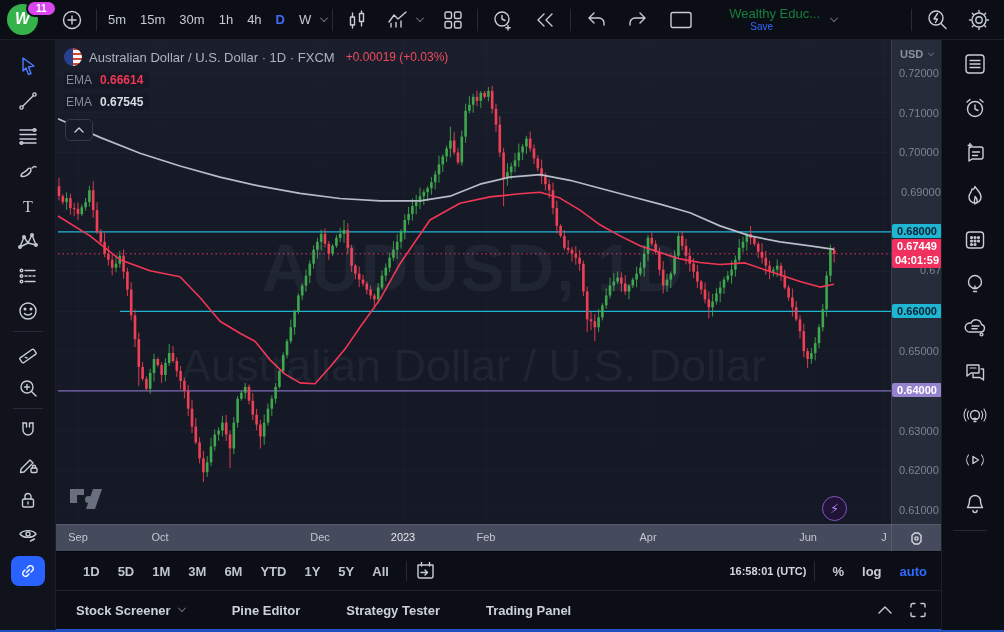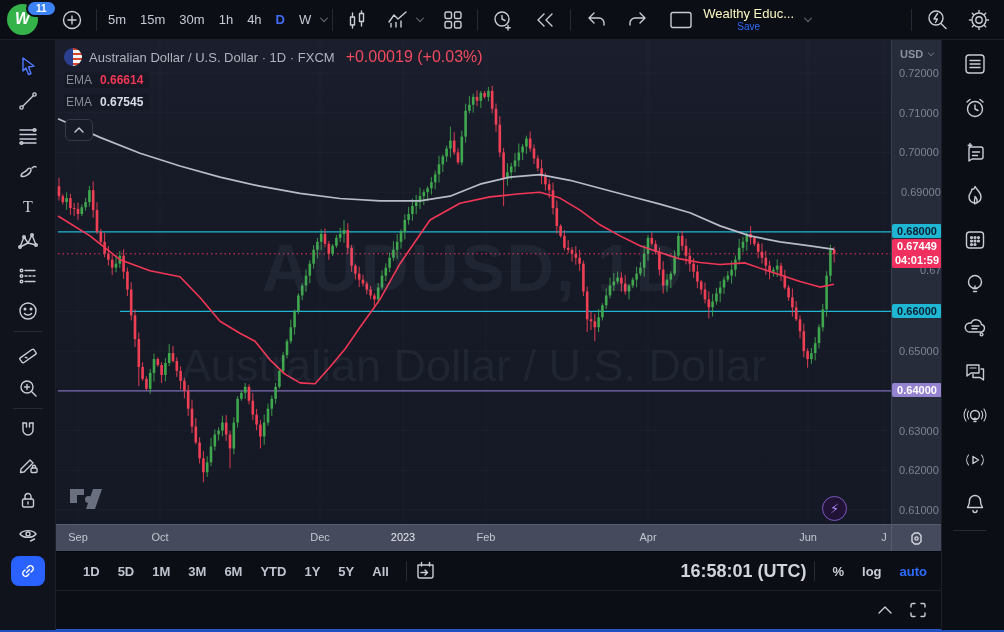"11" .badge { background: #3b82f6 -> #d946ef }
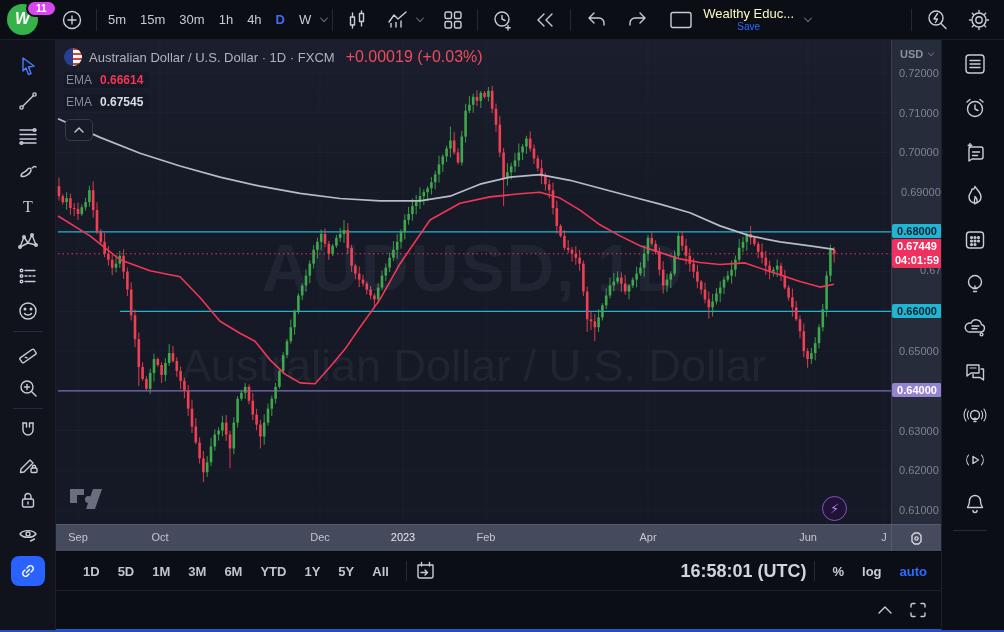"Wealthy Educ..." .layout-name .nm { color: #fef9c3 -> #15803d; margin-left: none -> 26px }
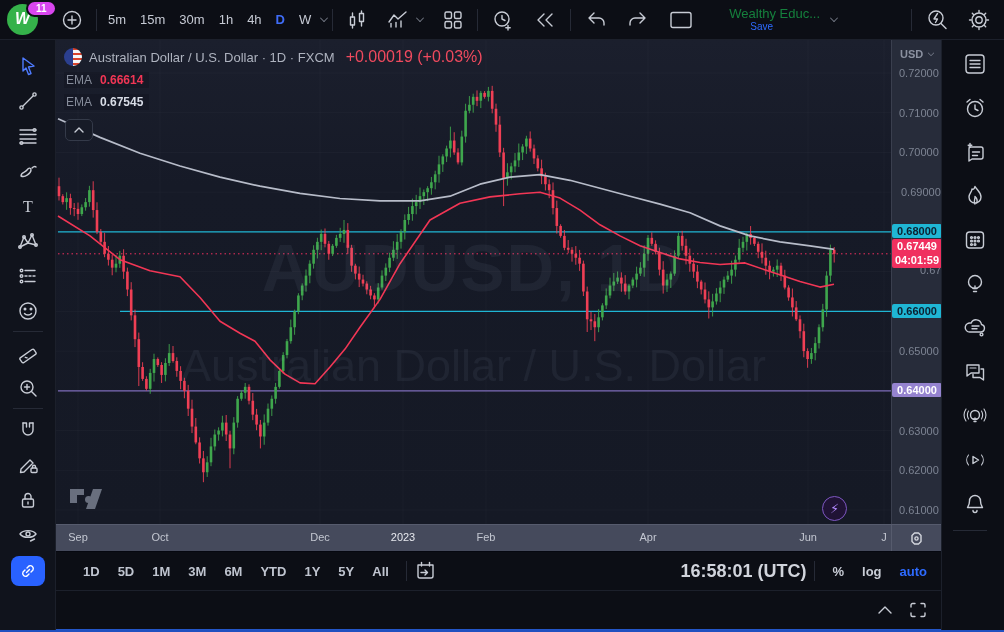"+0.00019 (+0.03%)" .chg { font-size: 16px -> 12px }
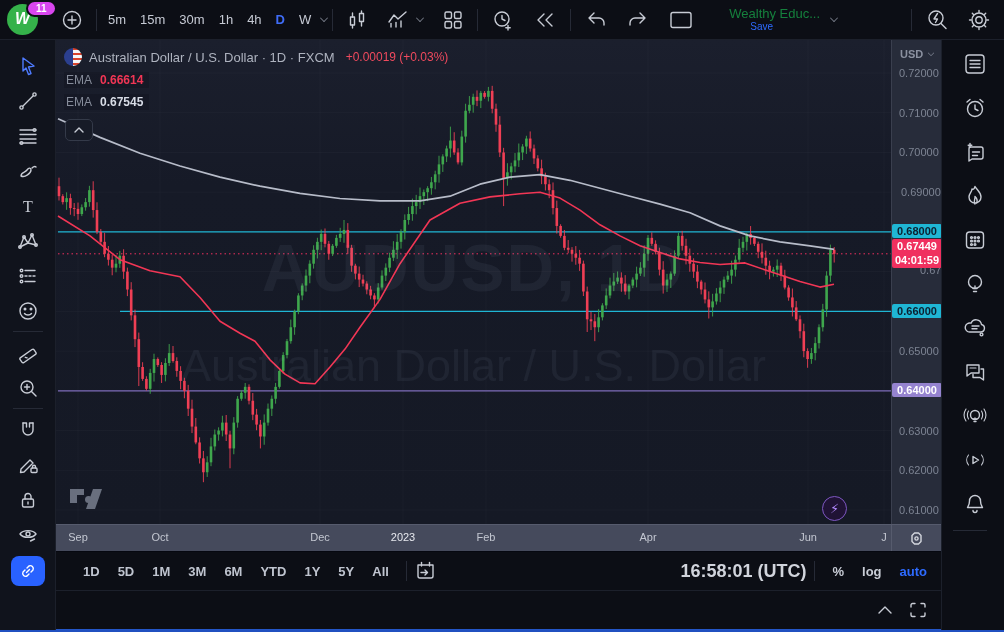"16:58:01 (UTC)" .clock { font-size: 18px -> 11px }
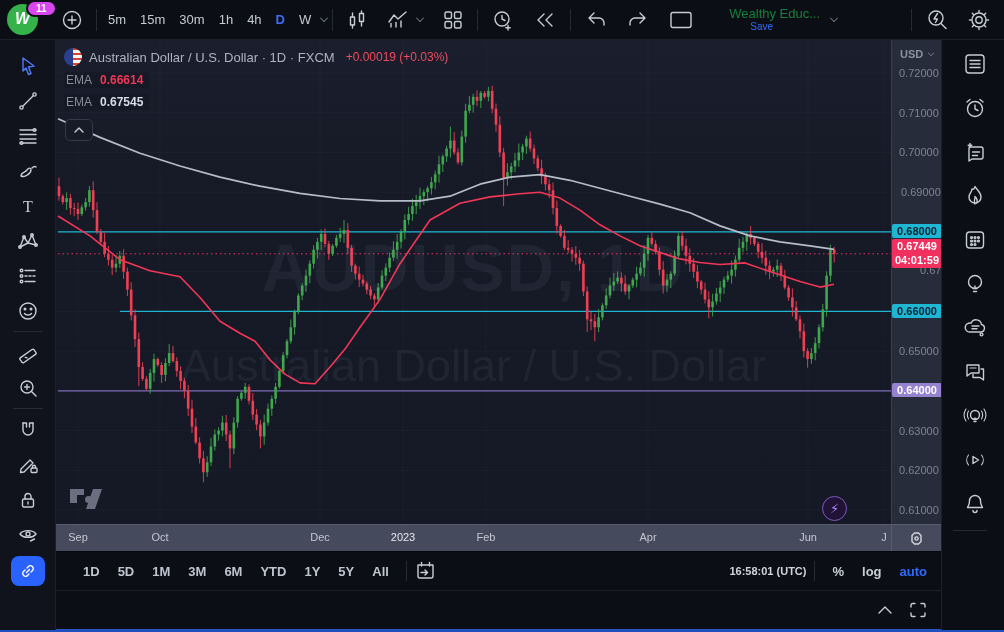"Stock Screener" div { html: none -> <div> <div> <span>Stock Screener</span> <span></span> </div> <div> <span>Pine Editor</span> </div> <div> <span>Strategy Tester</span> </div> <div> <span>Trading Panel</span> </div> </div> }
